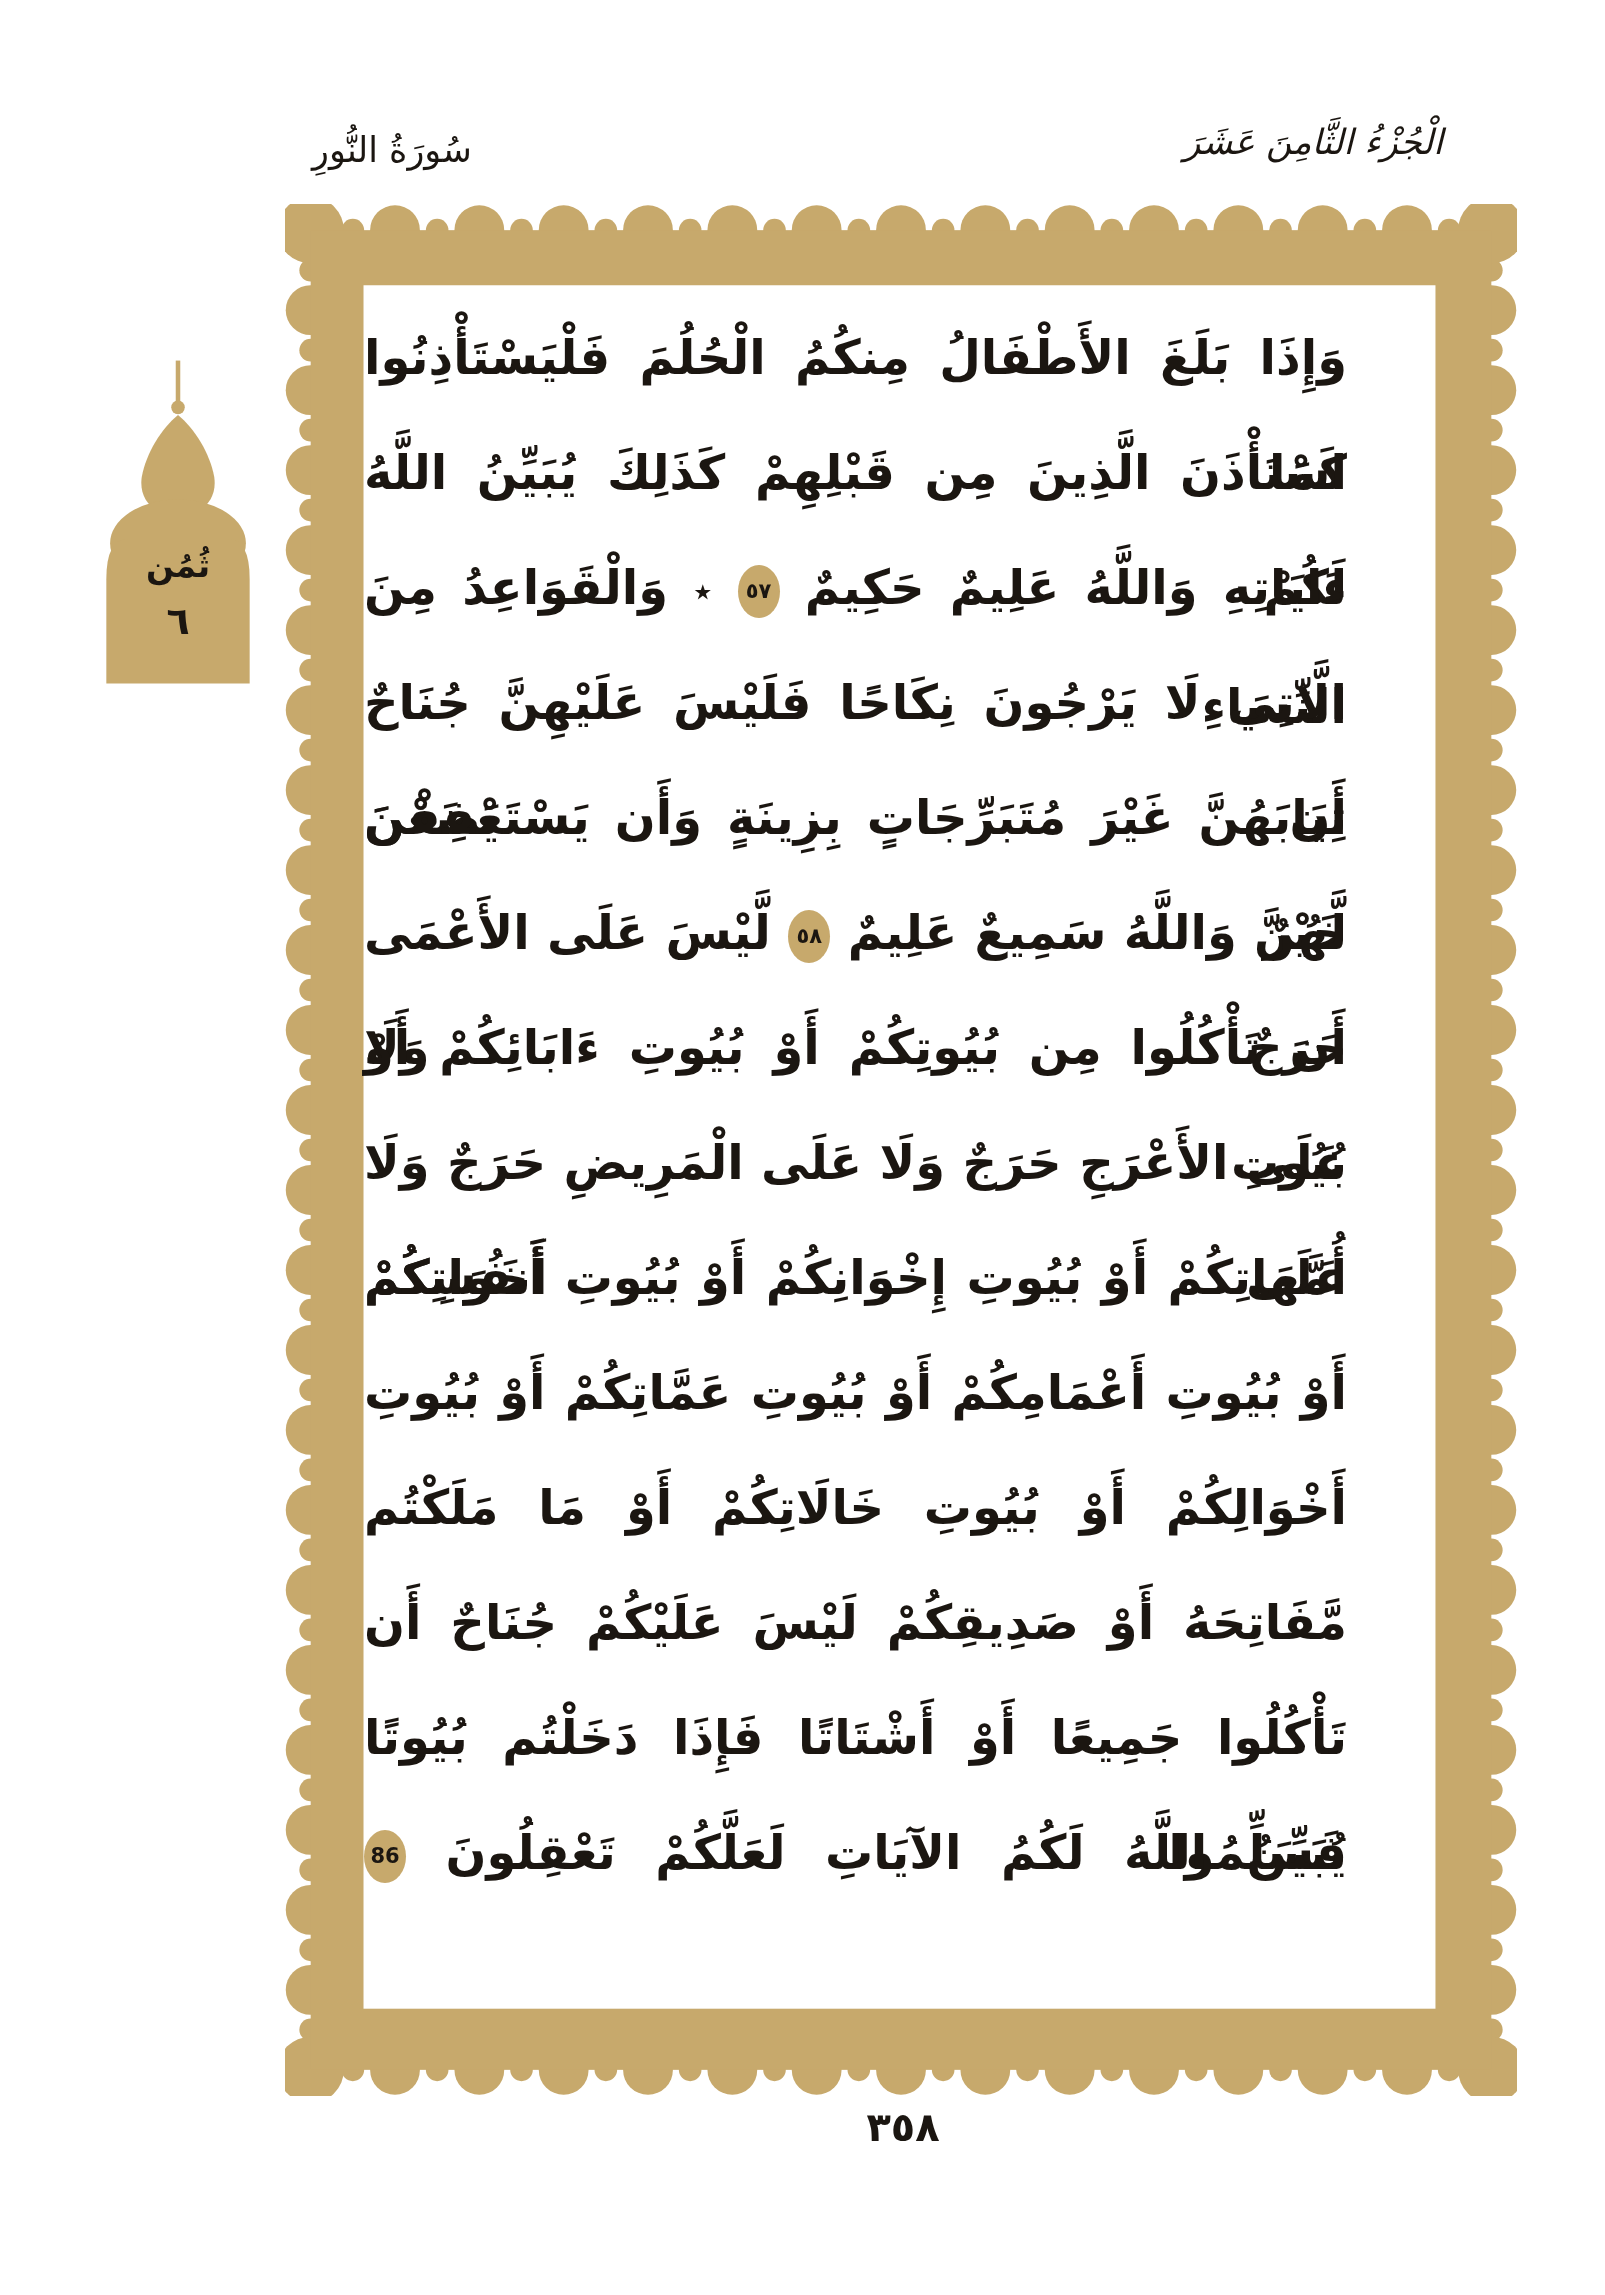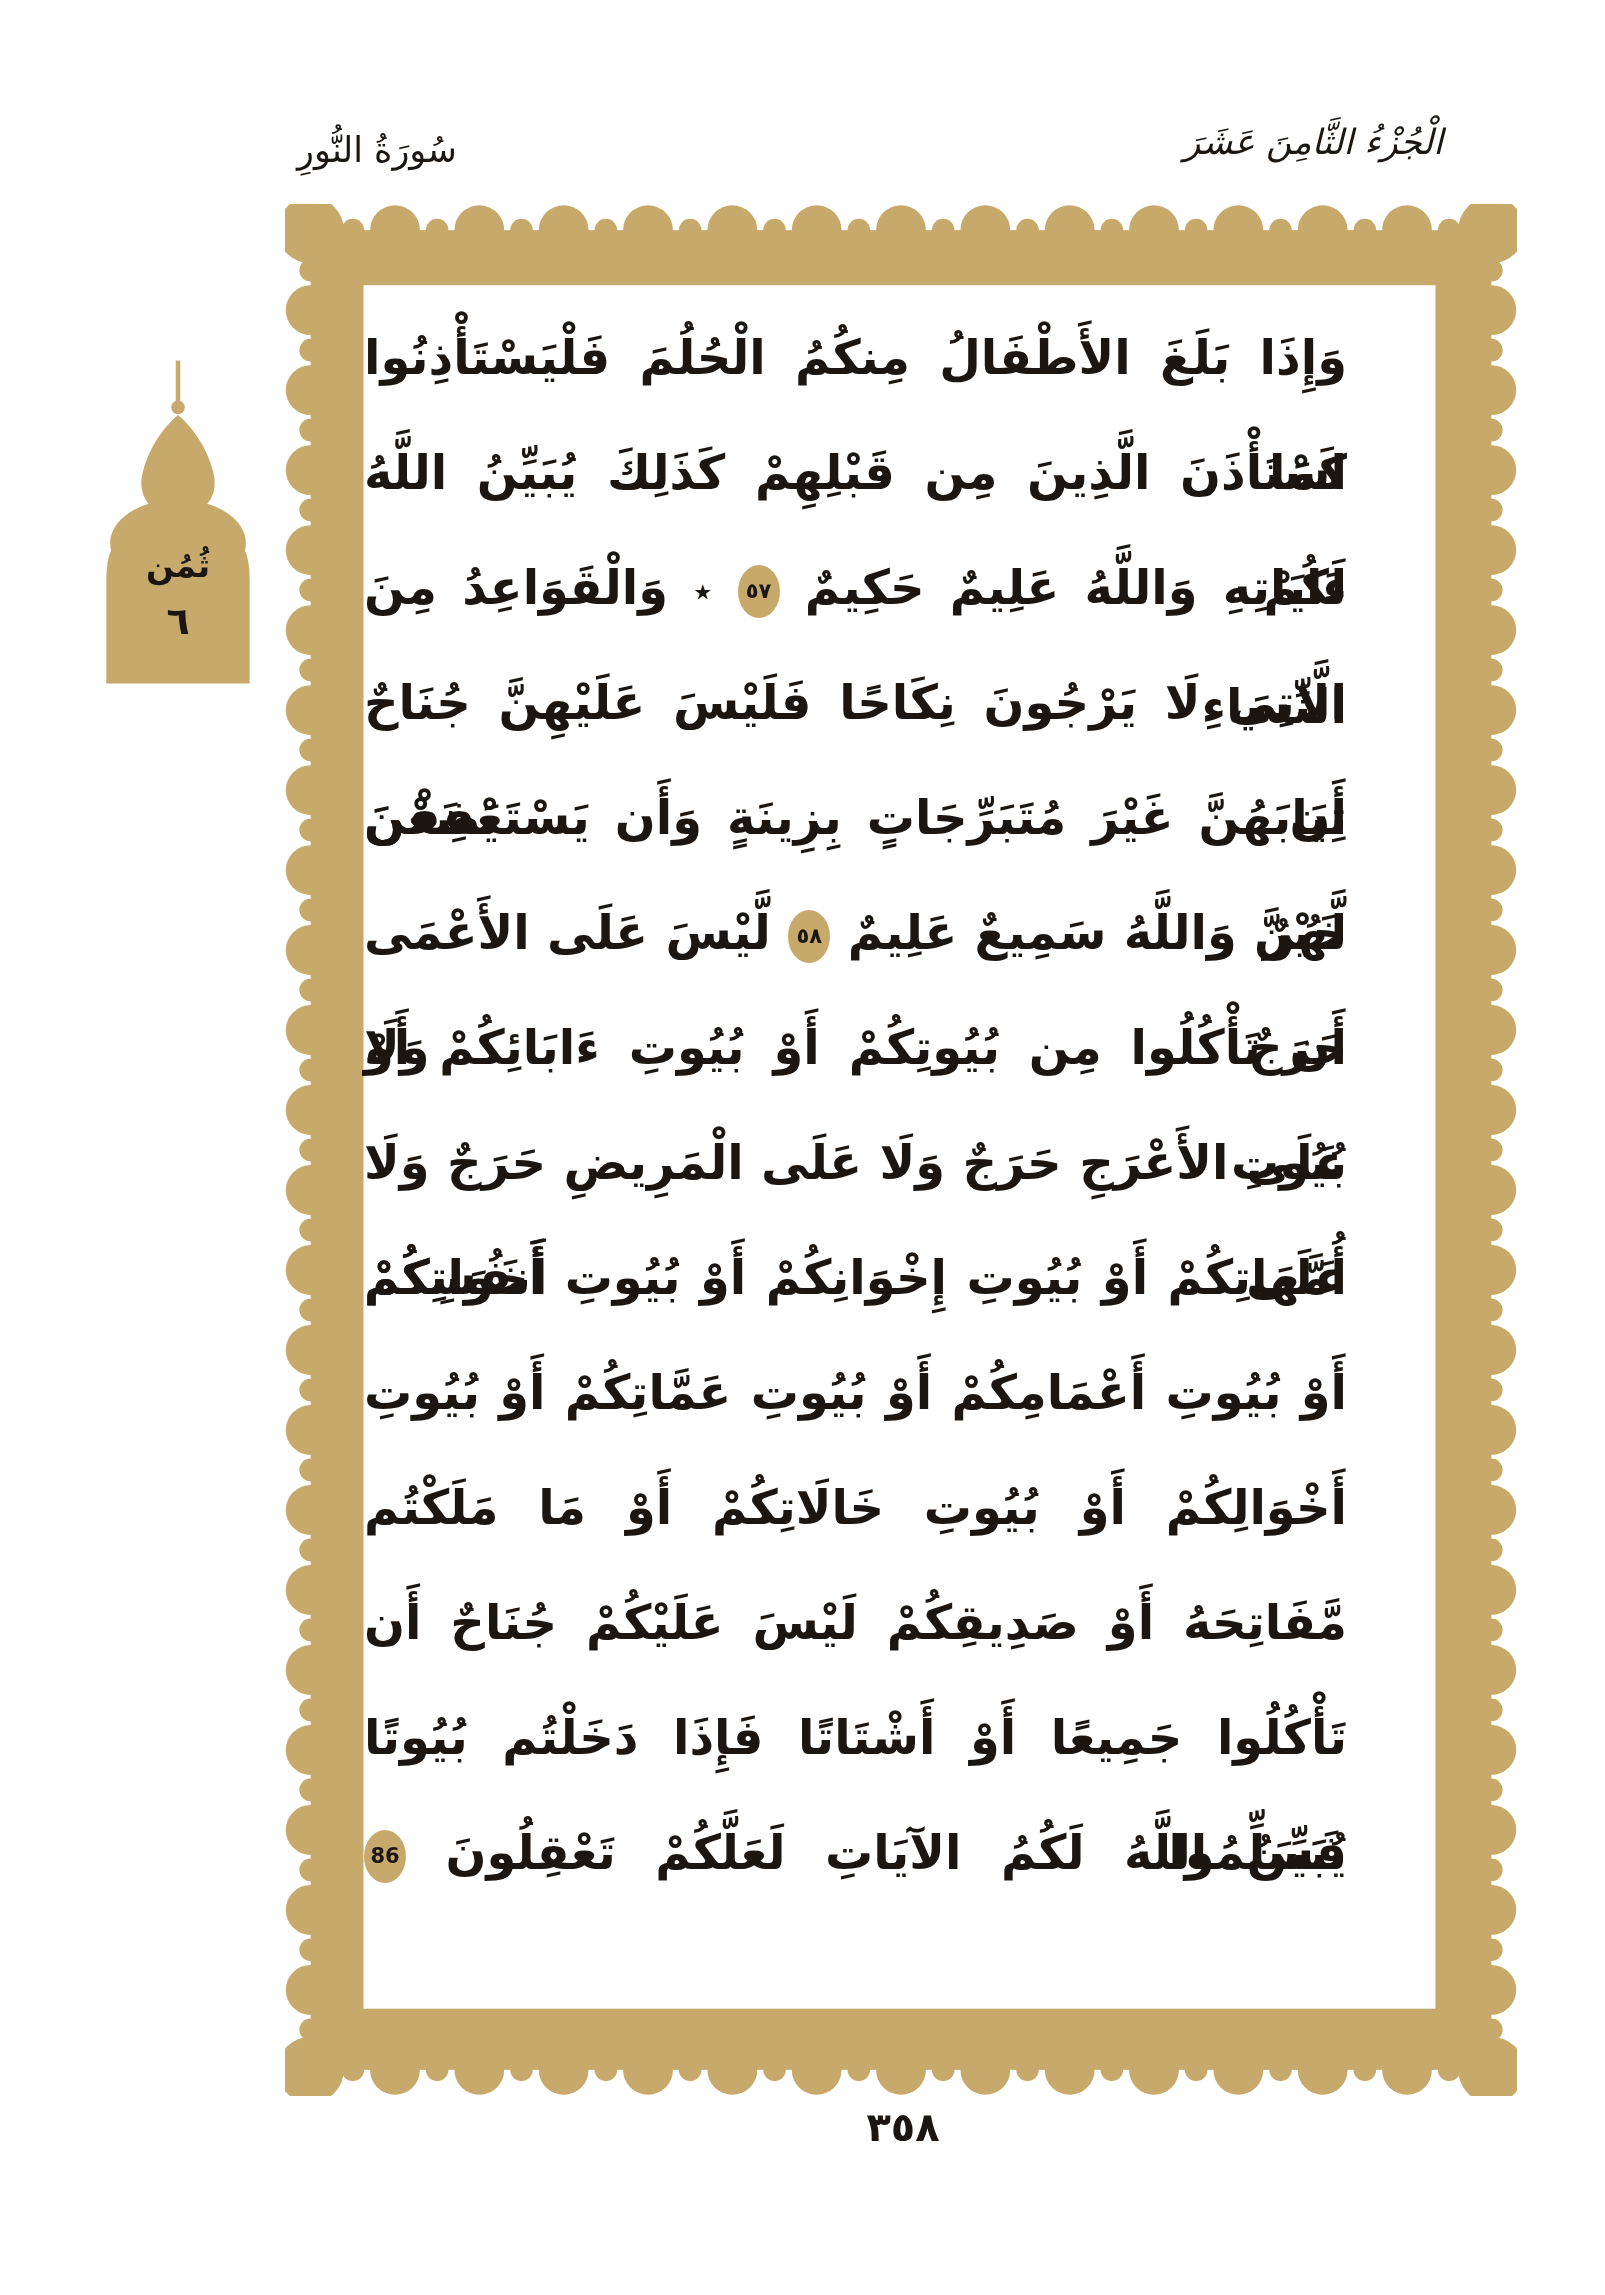"سُورَةُ النُّورِ" .hdr-left { left: 297px -> 312px }
